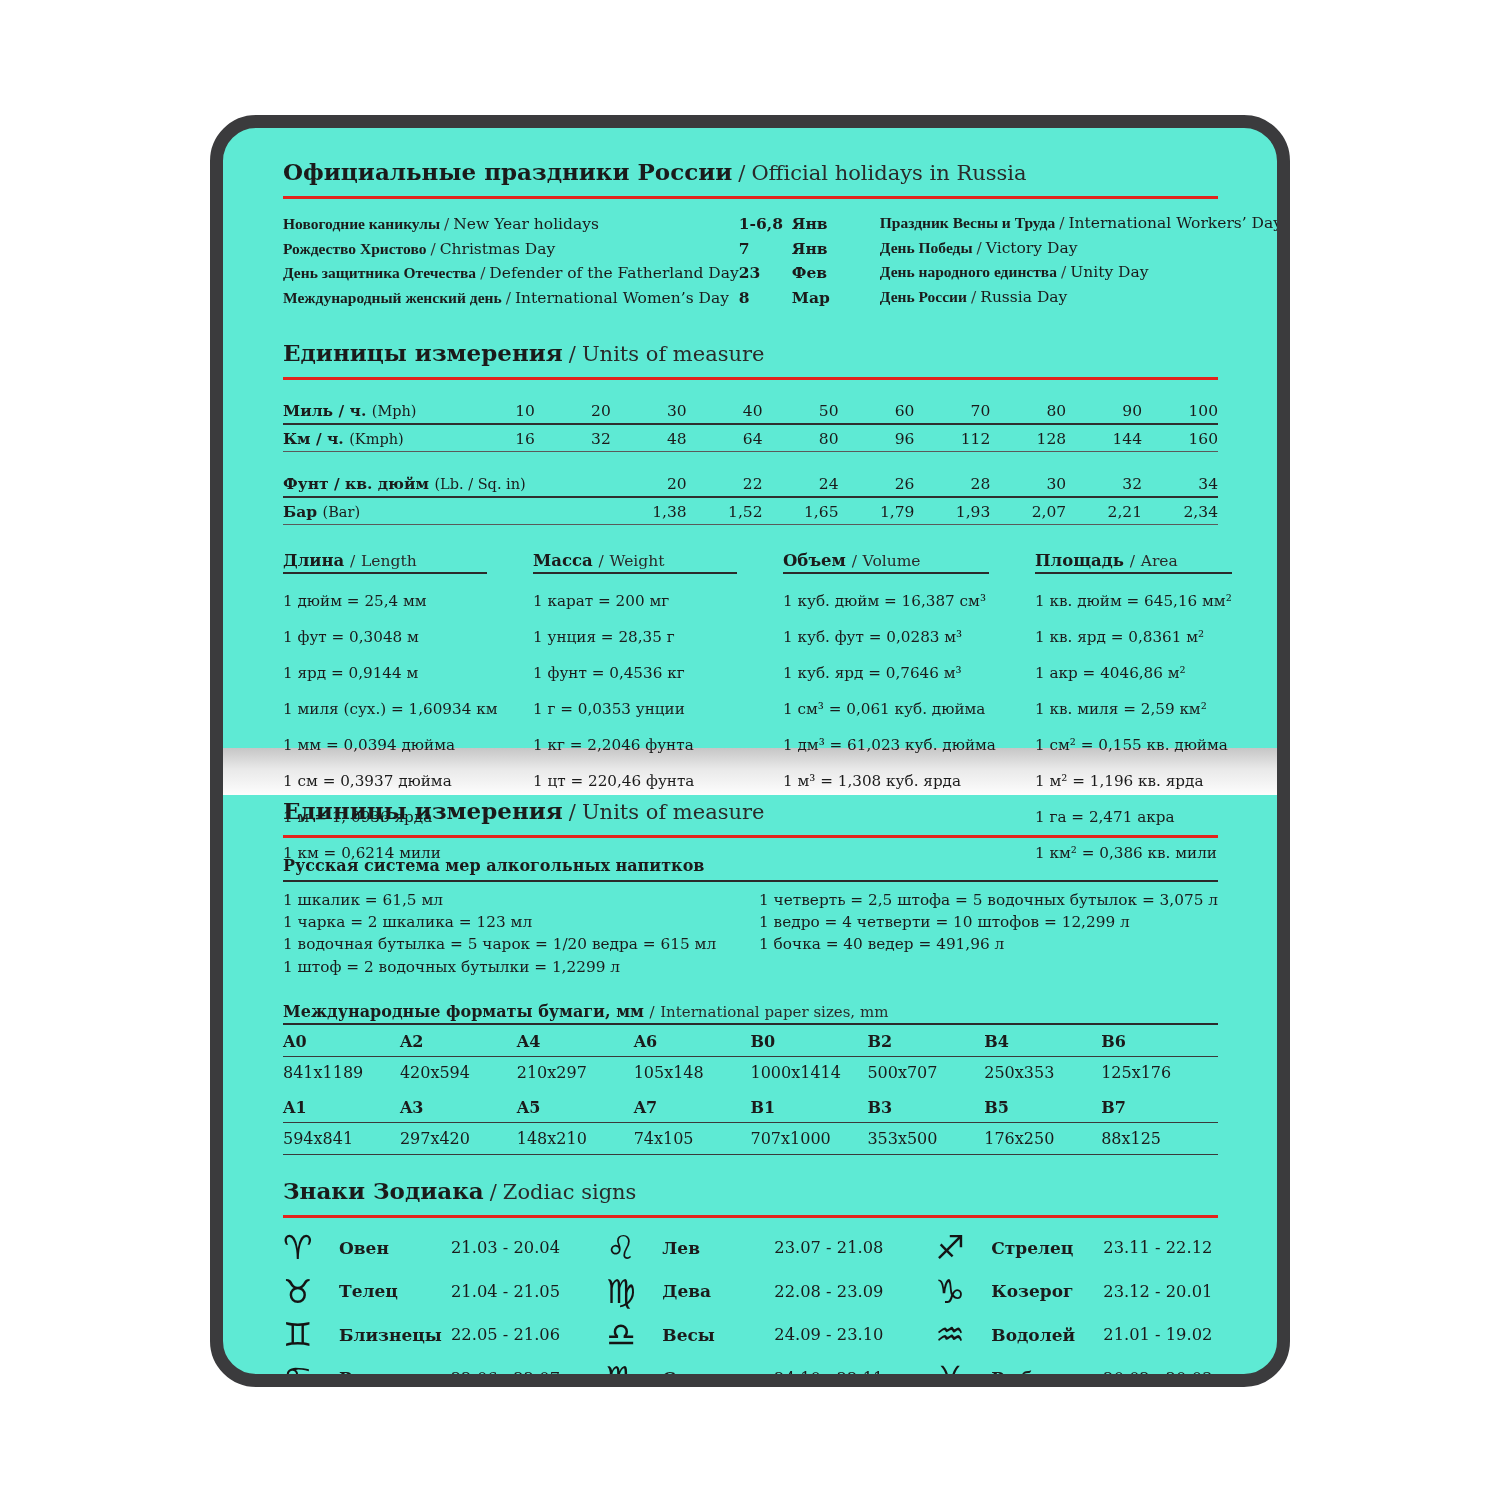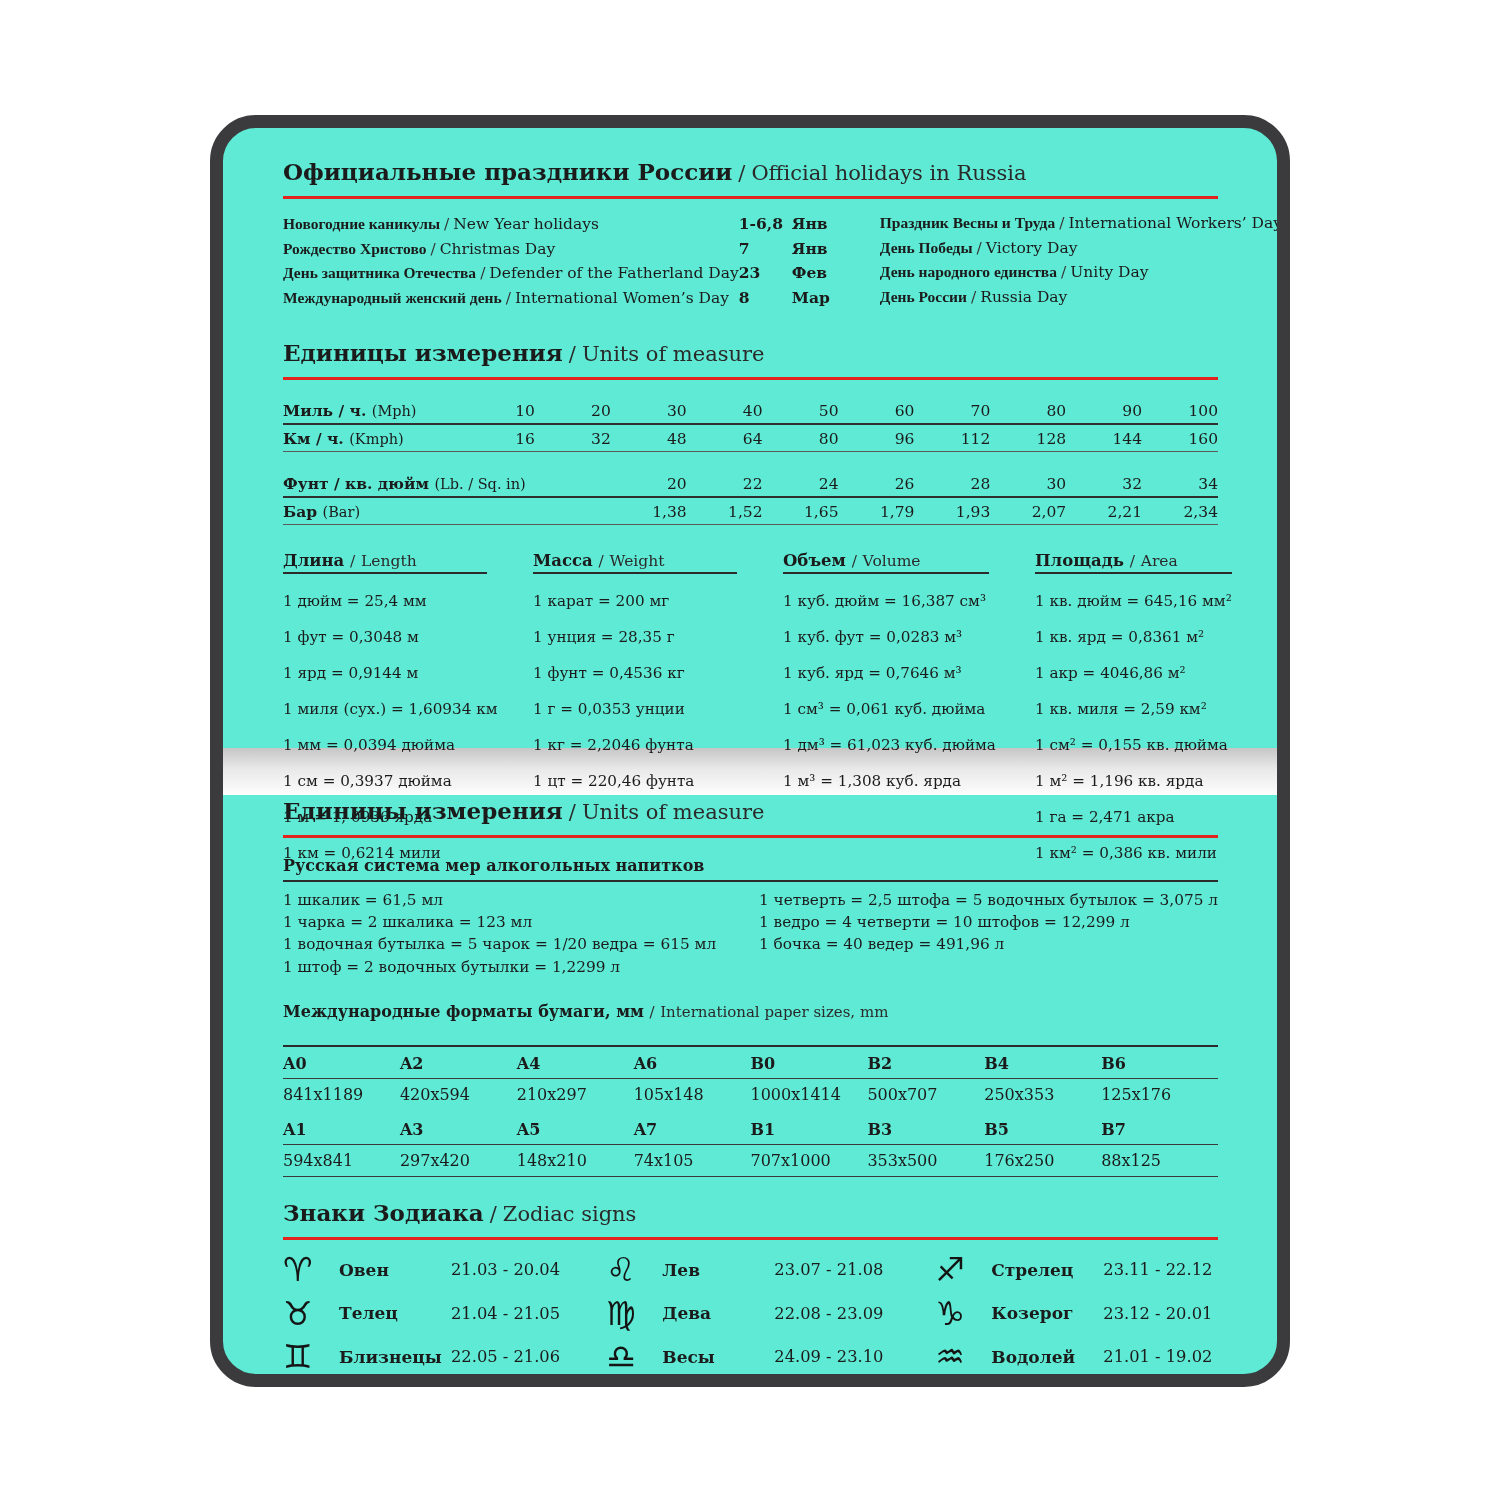"Международные форматы бумаги, мм /" .paper-hd { padding-bottom: 24px -> 2px }
